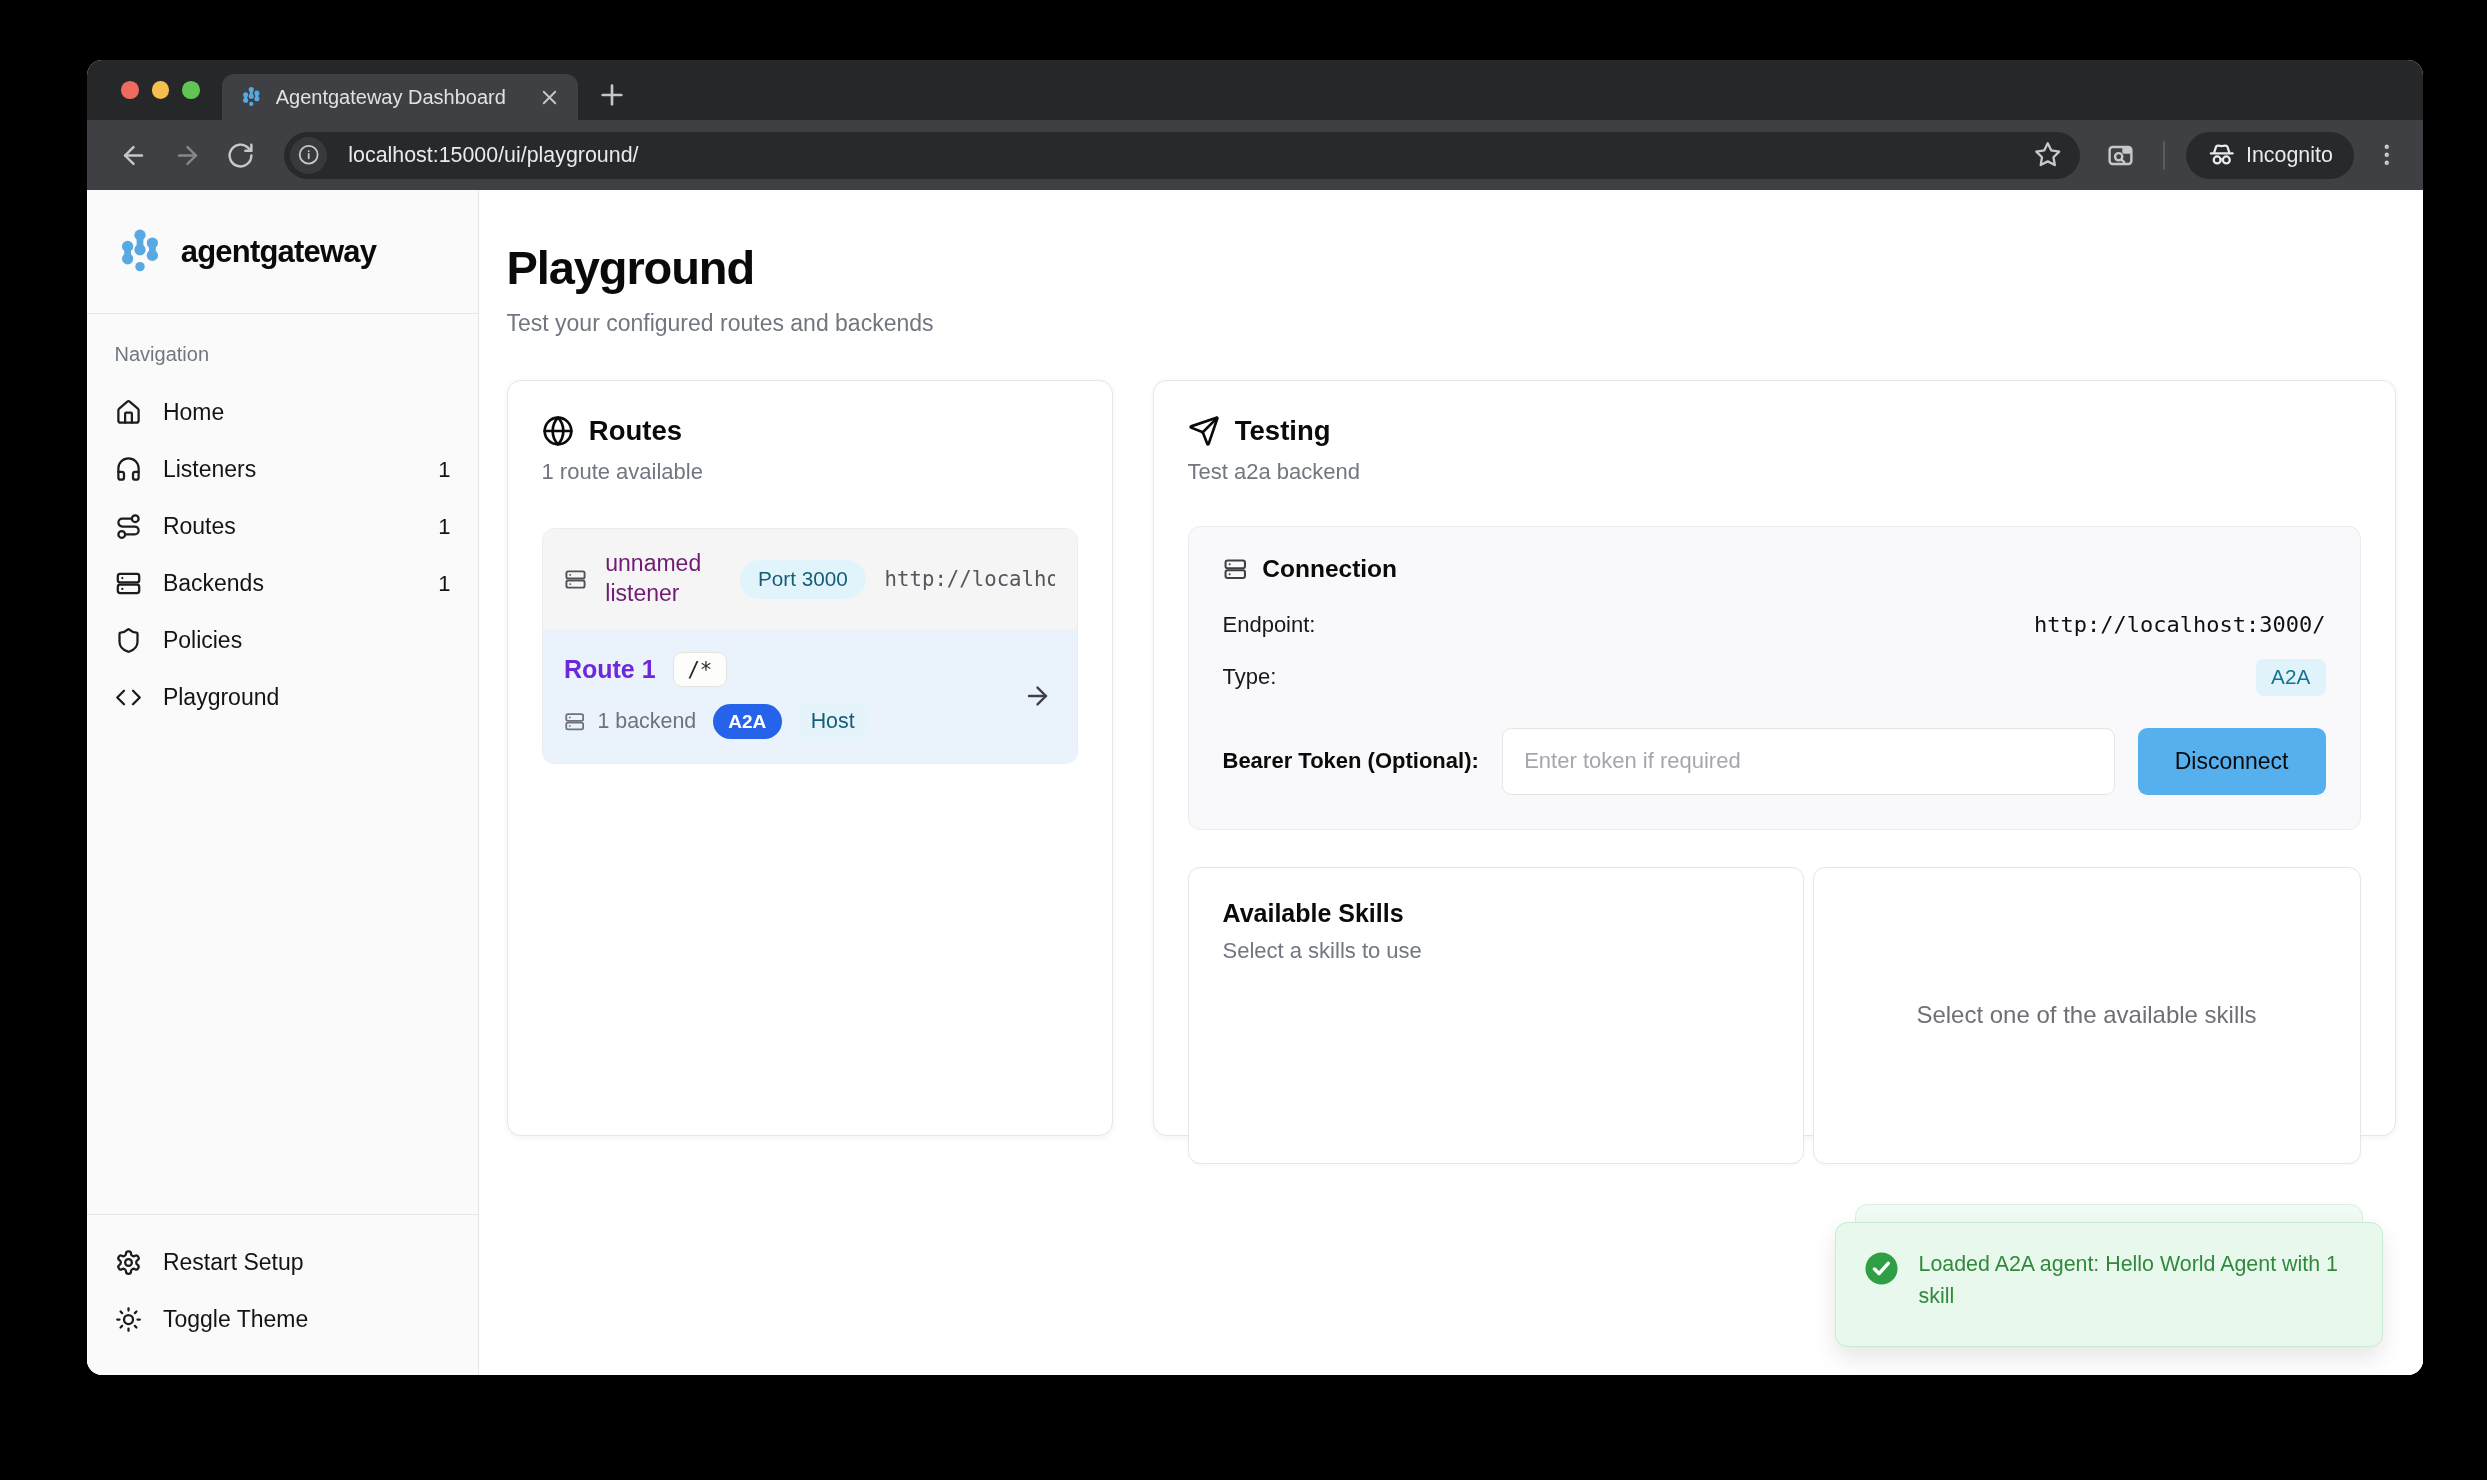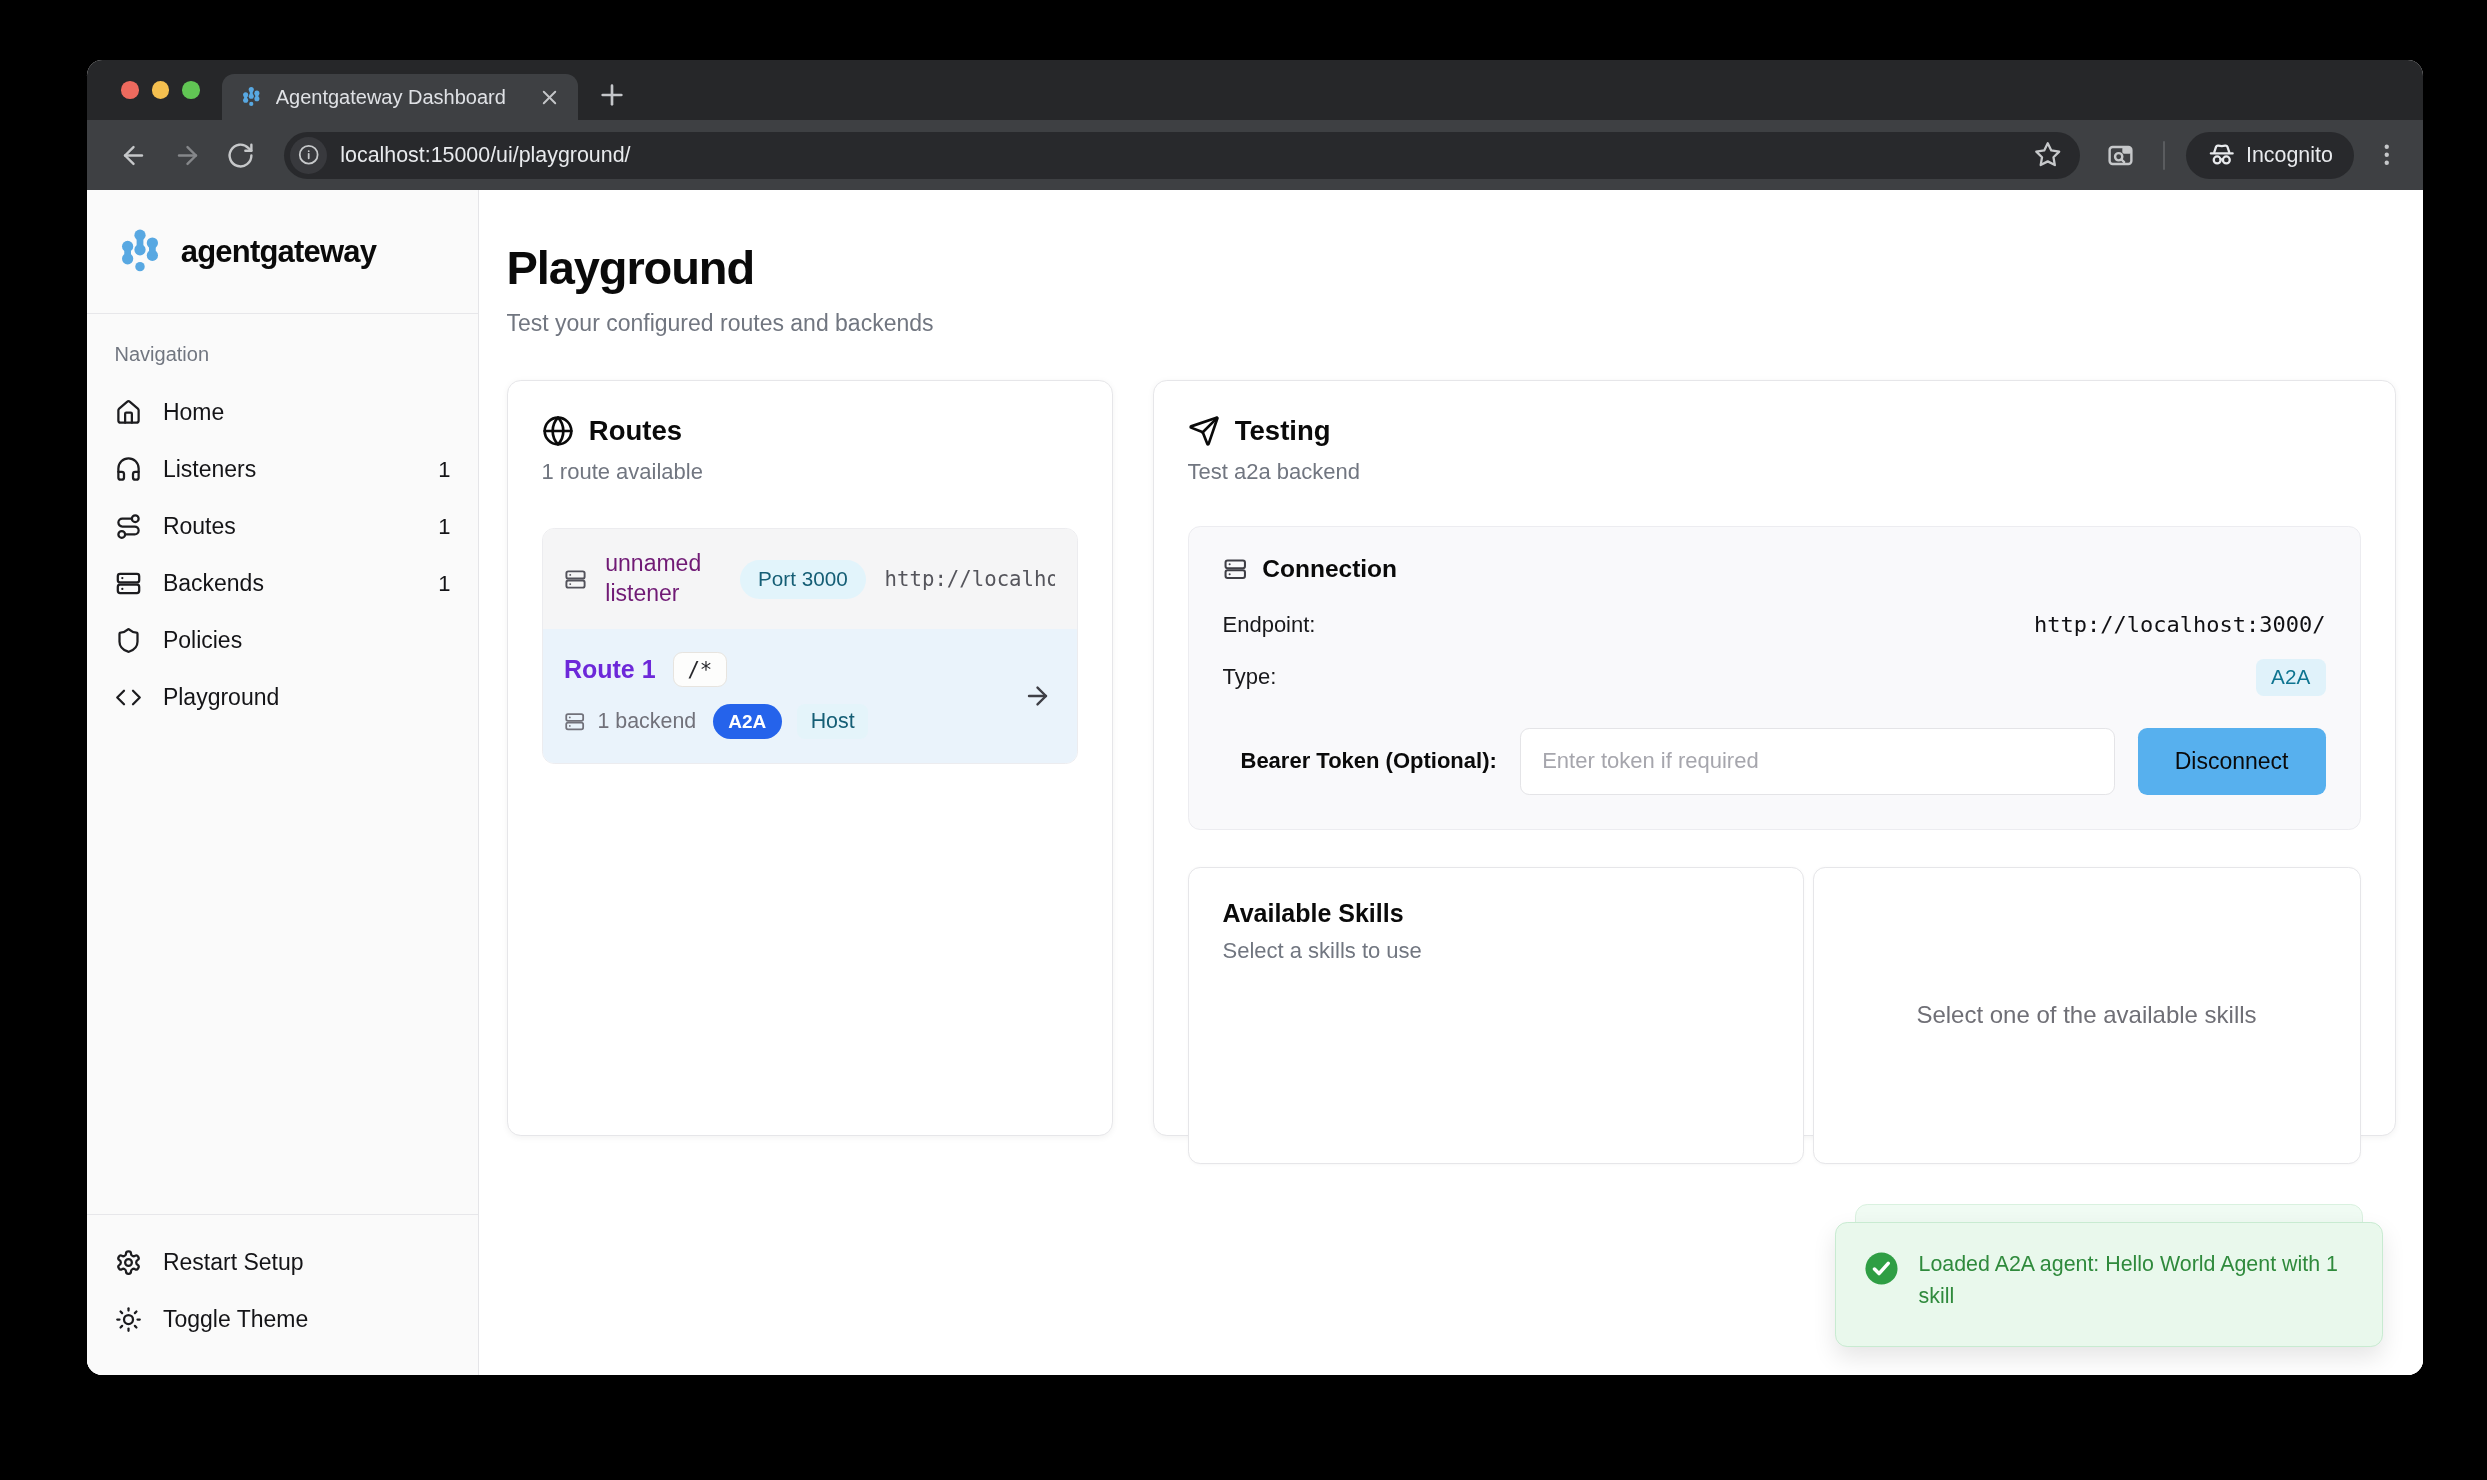"localhost:15000/ui/playground/" .url-text { margin-left: 13px -> 21px }
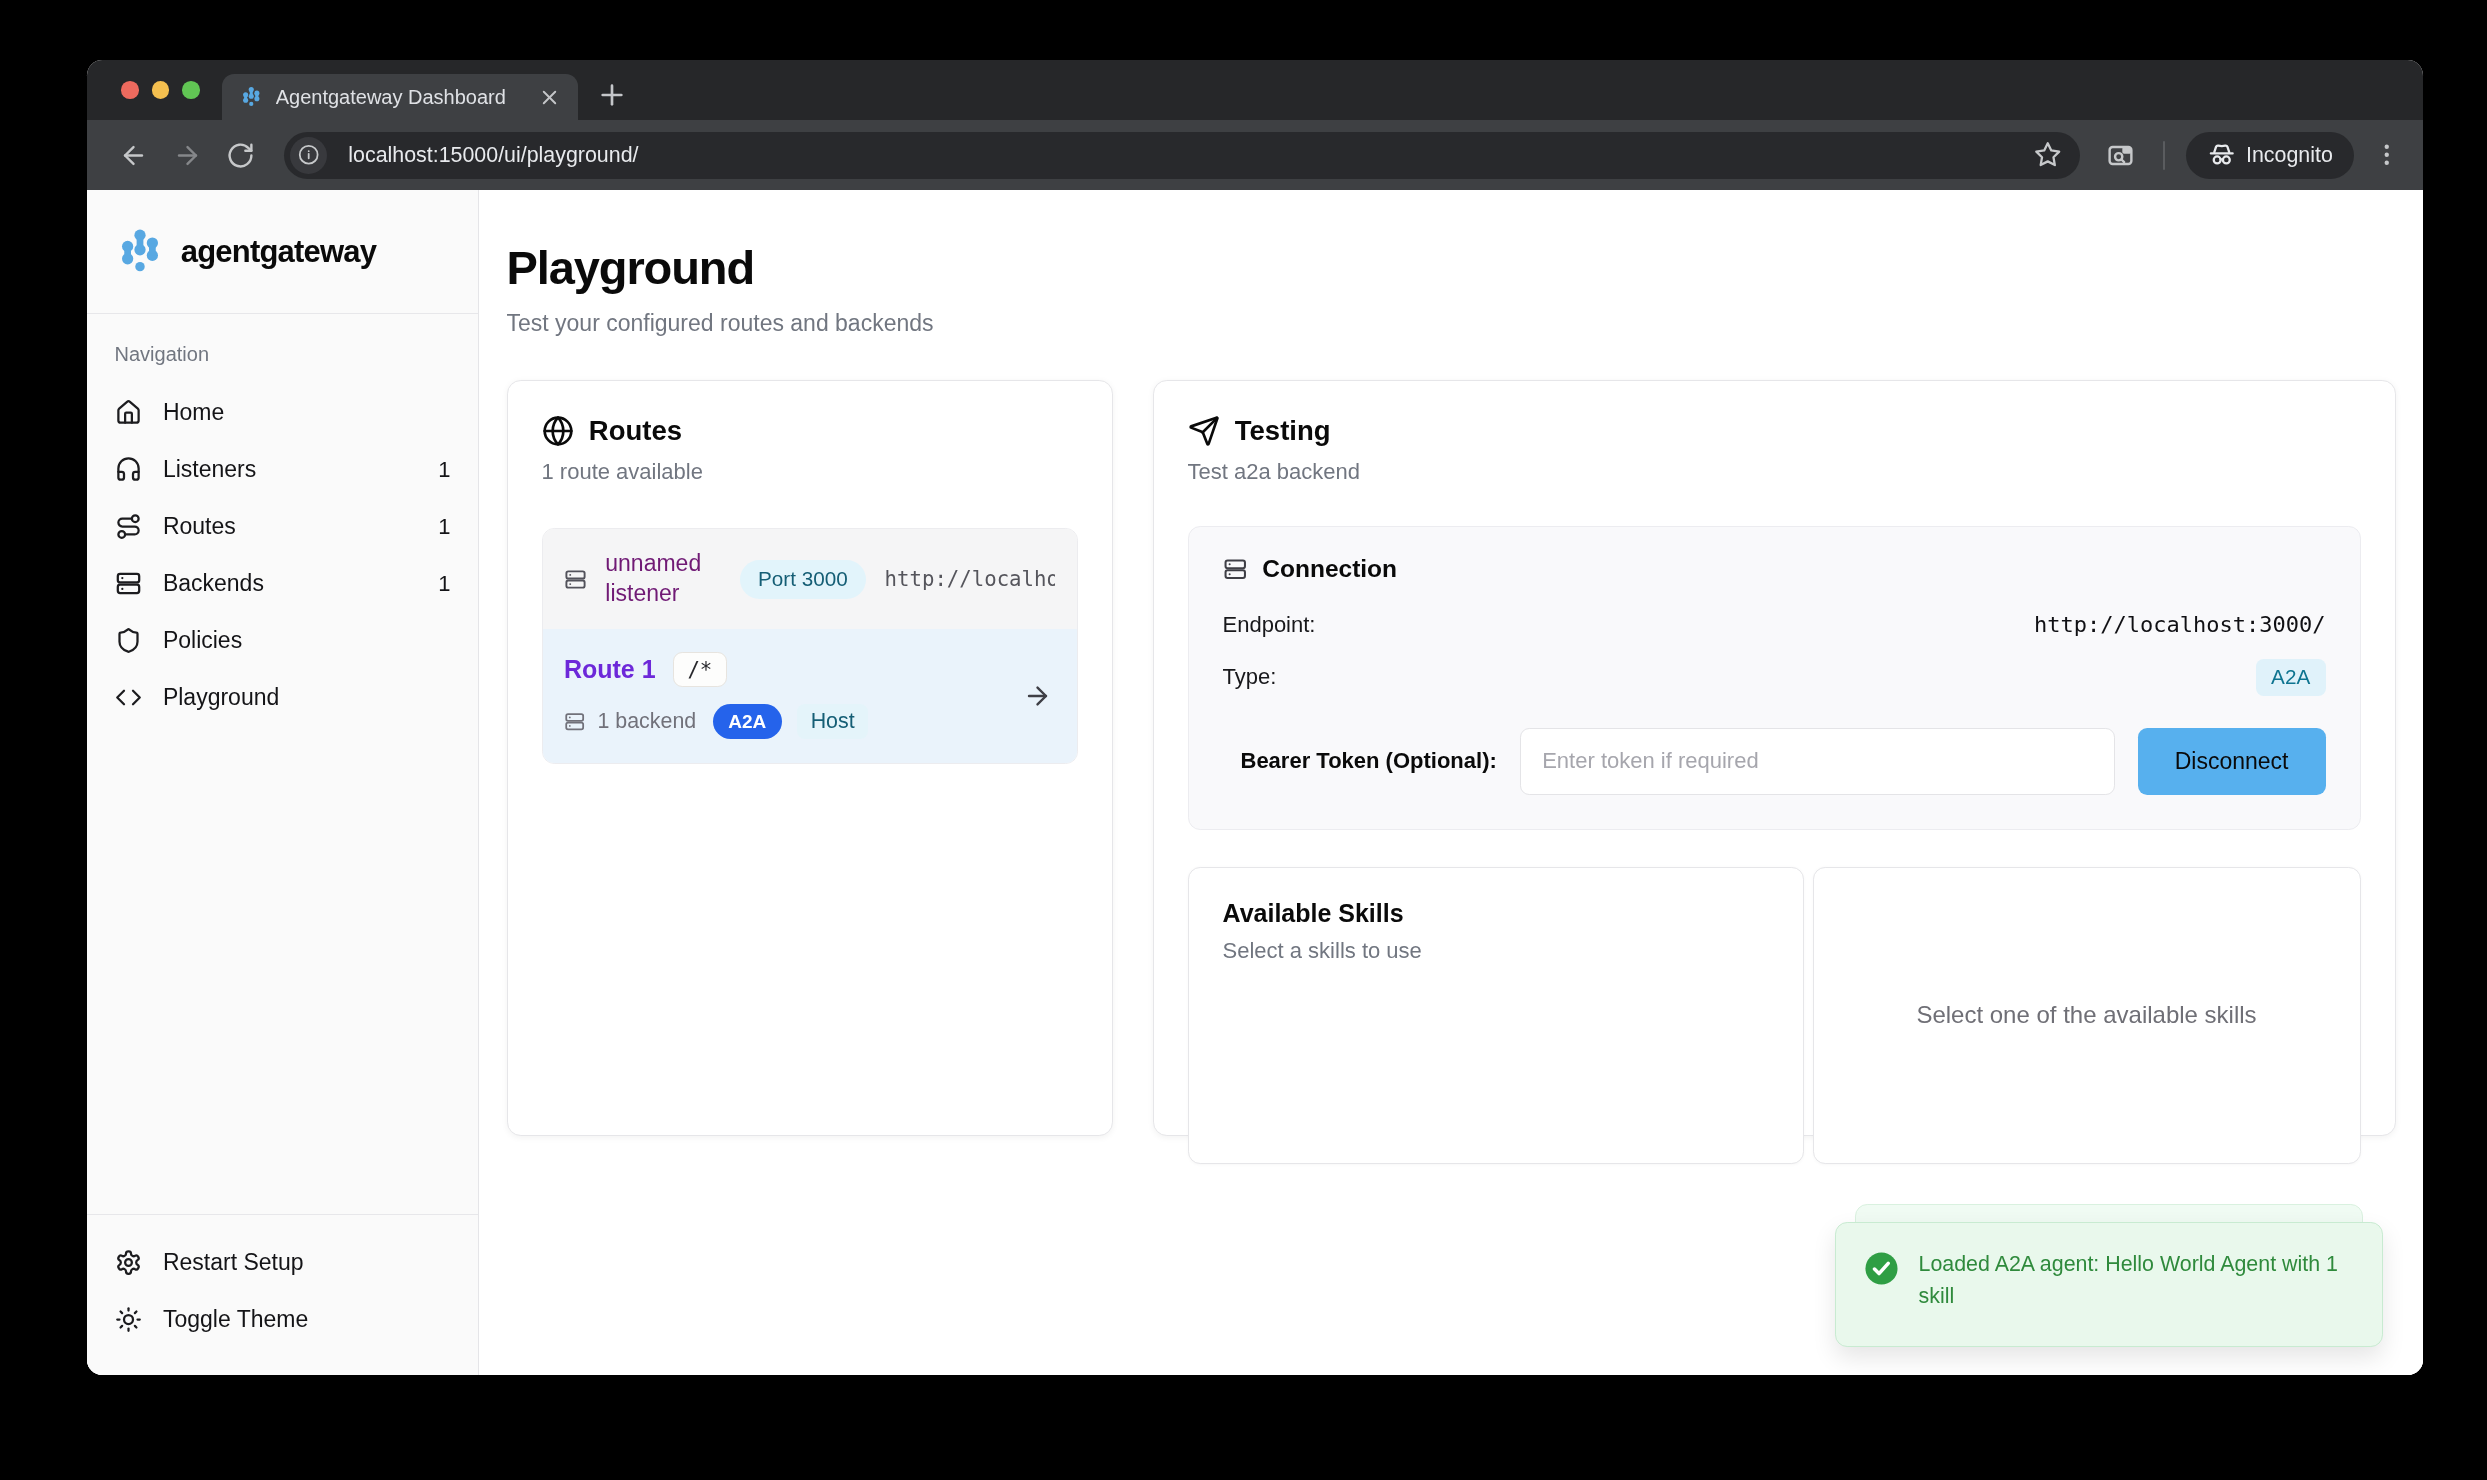"Bearer Token (Optional):" .token-label { margin-left: 18px -> none }
